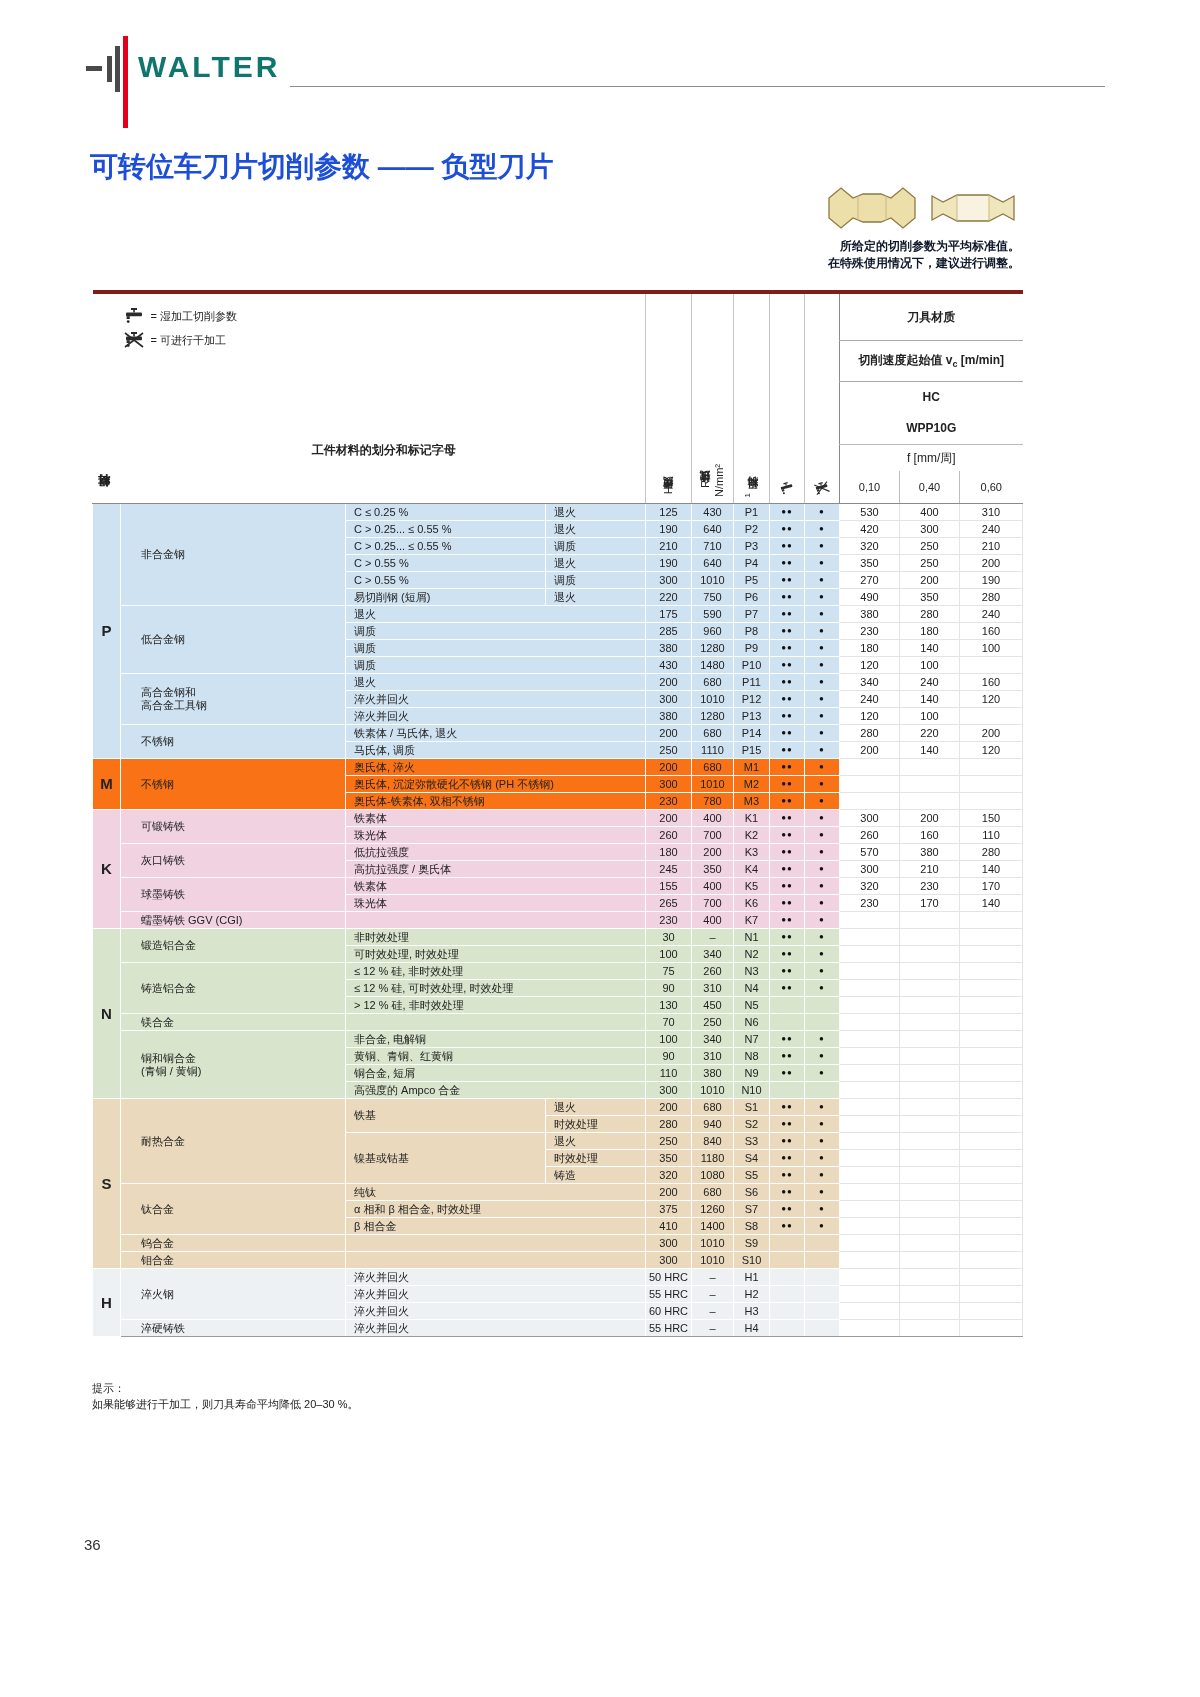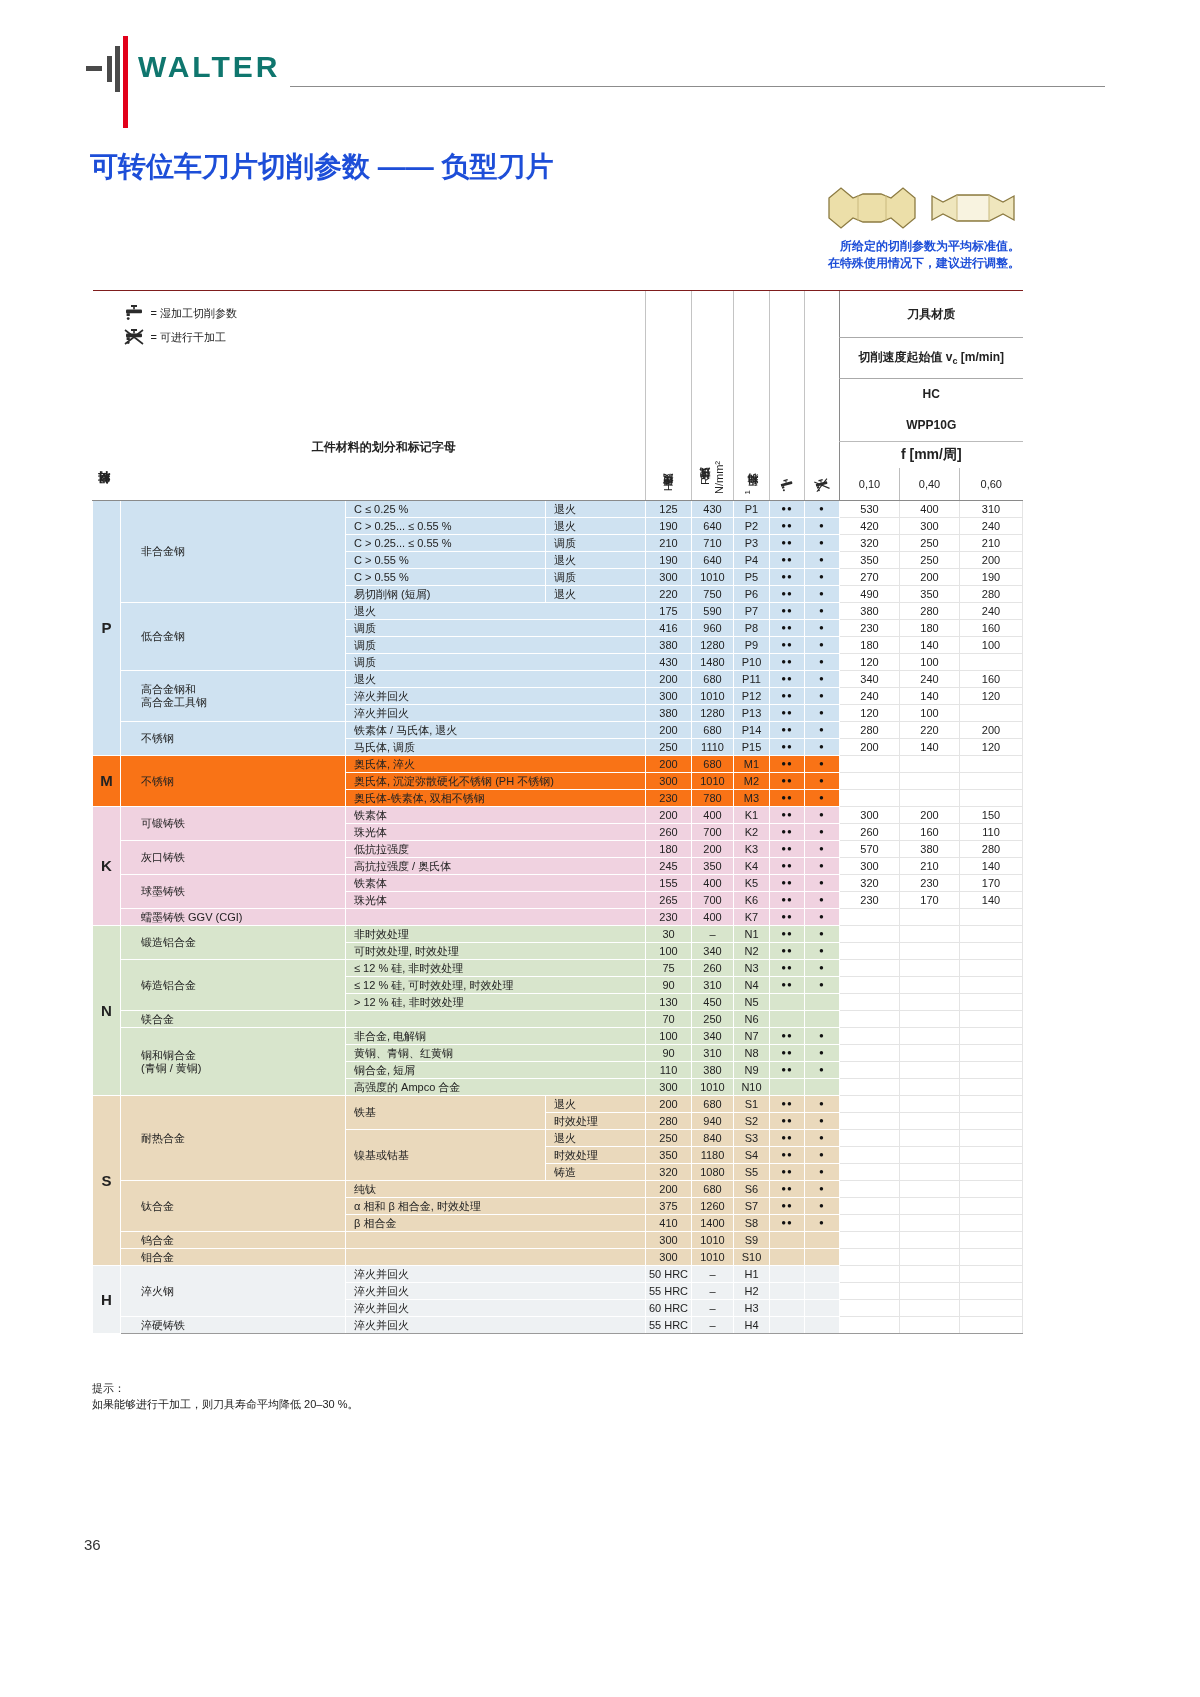"所给定的切削参数为平均标准值。" .note { color: #1d4ed8 -> #0f172a }
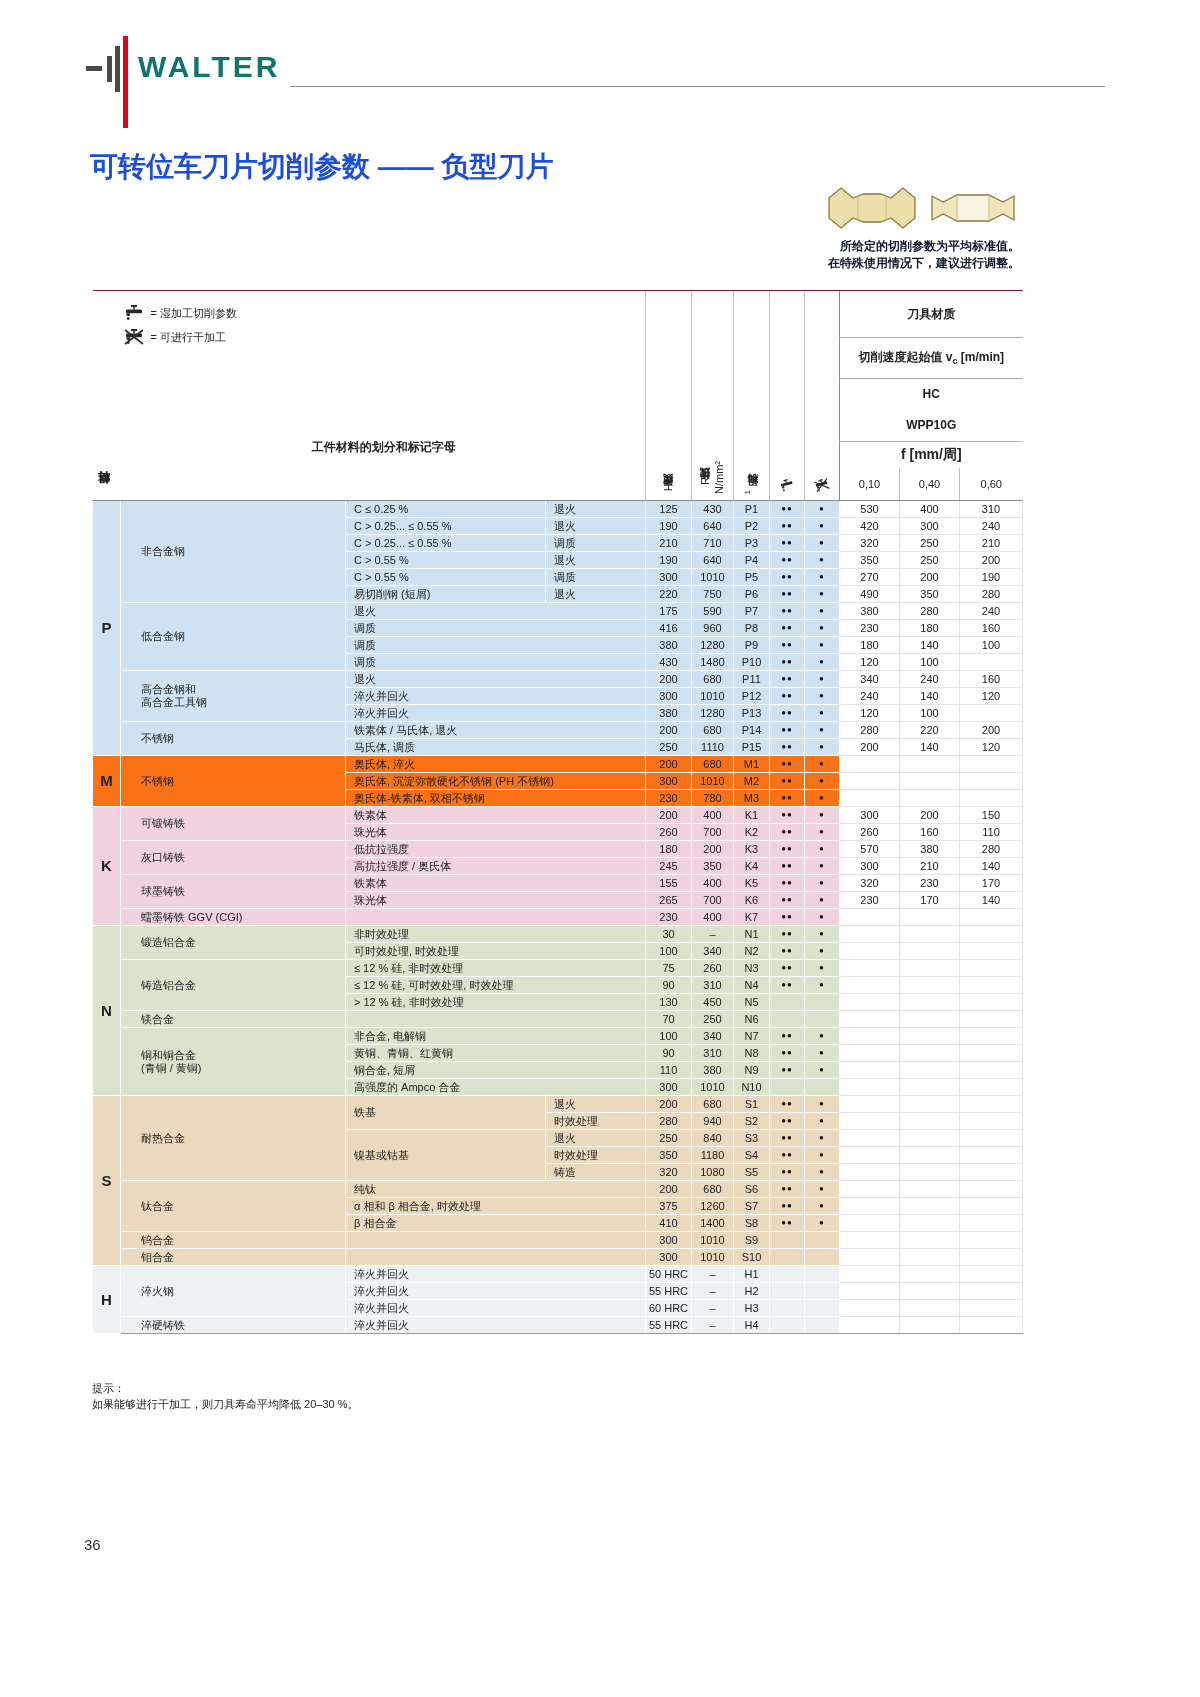"= 湿加工切削参数" .hr1 td { border-top: 1px solid #7f1d1d -> 4px solid #7f1d1d }
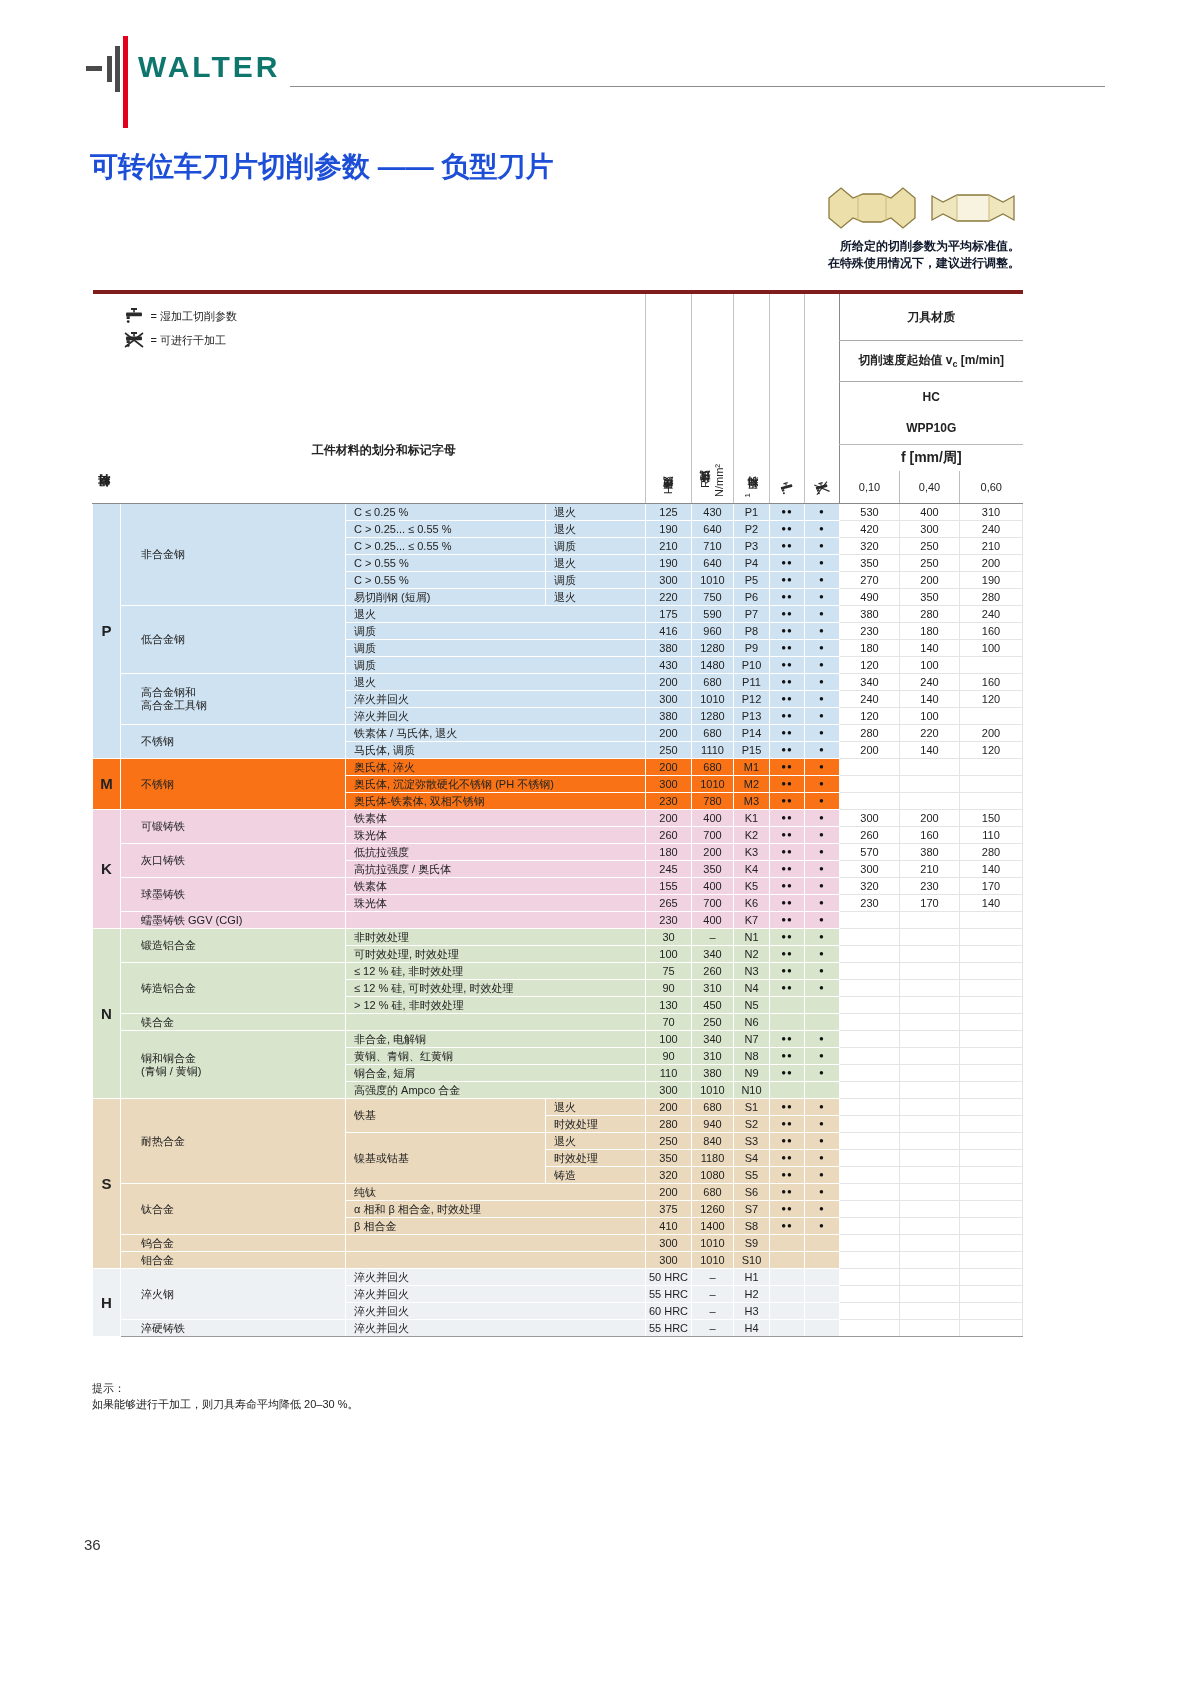"f [mm/周]" .h-feed { font-size: 14px -> 12px; font-weight: bold -> normal }
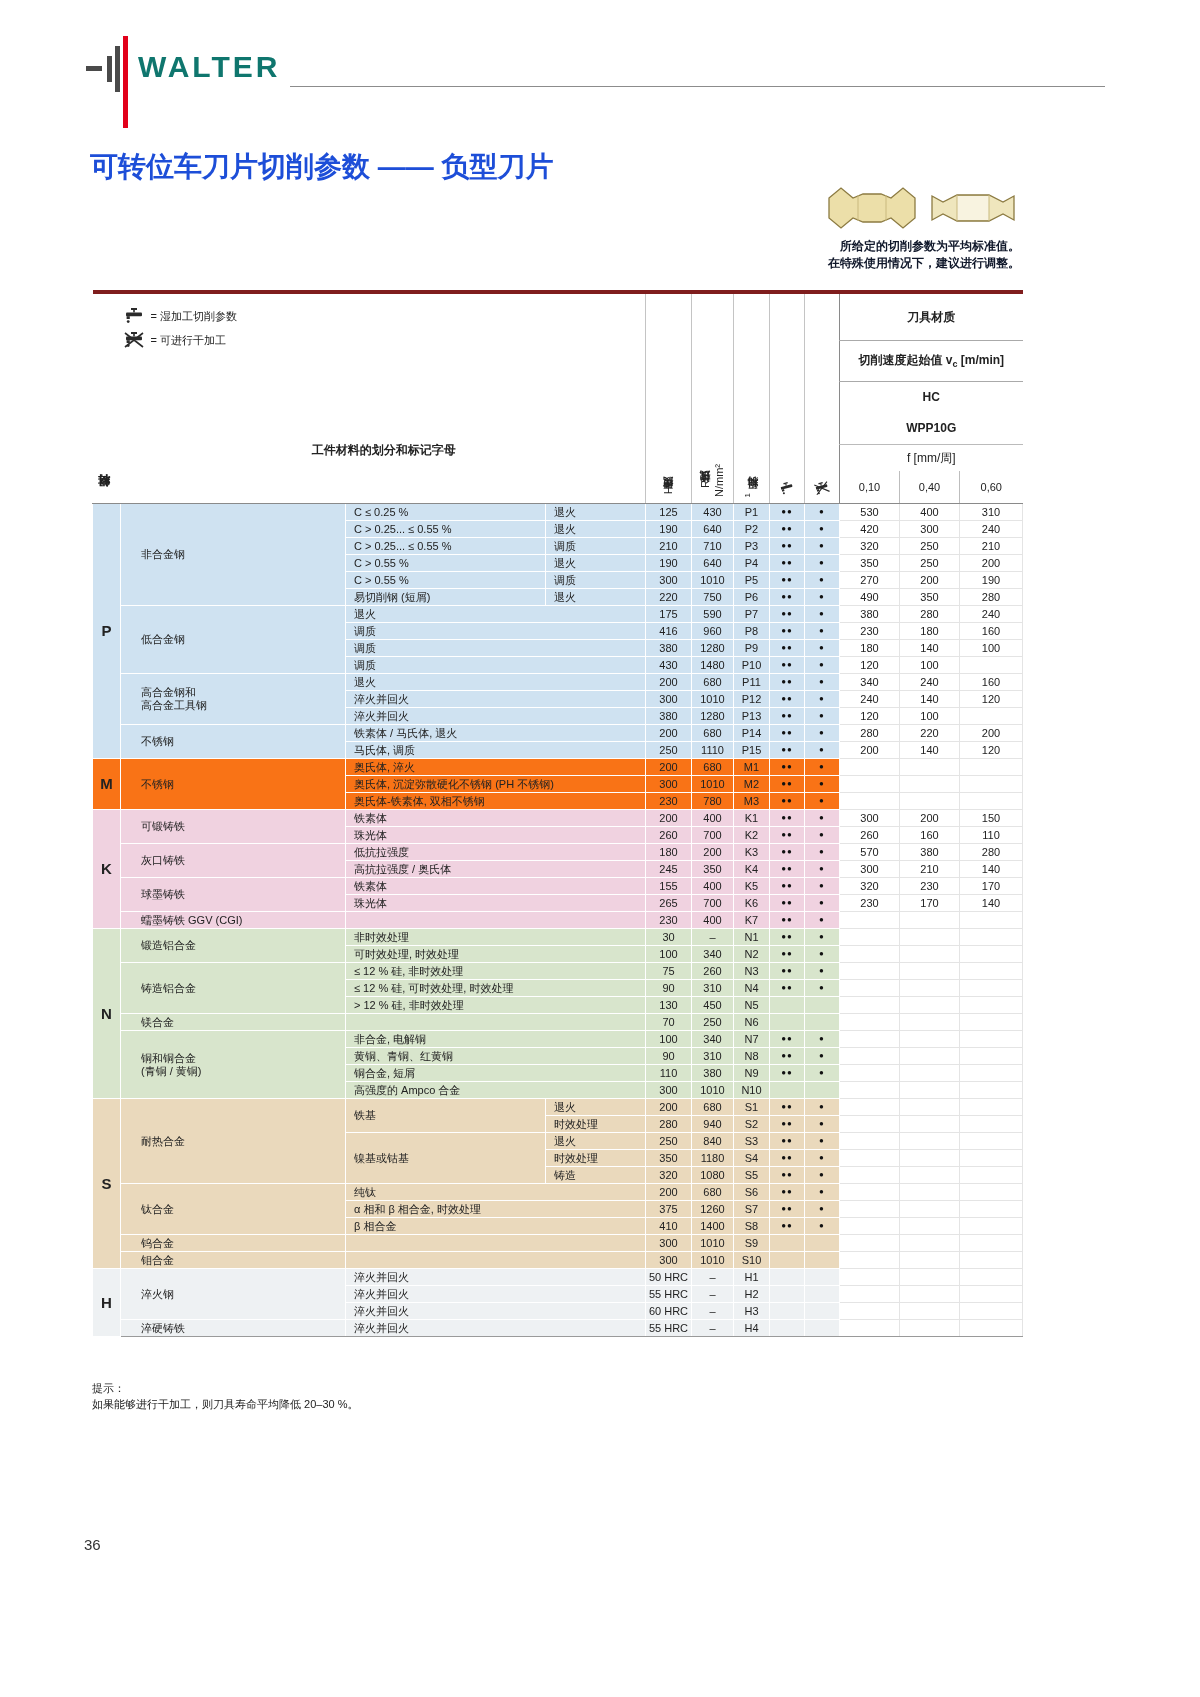"416" td.num { text: 416 -> 285 }
